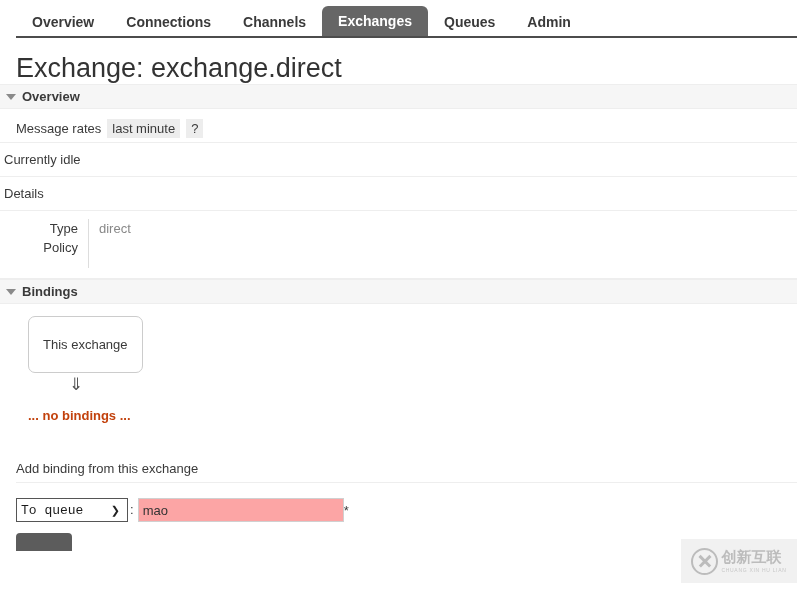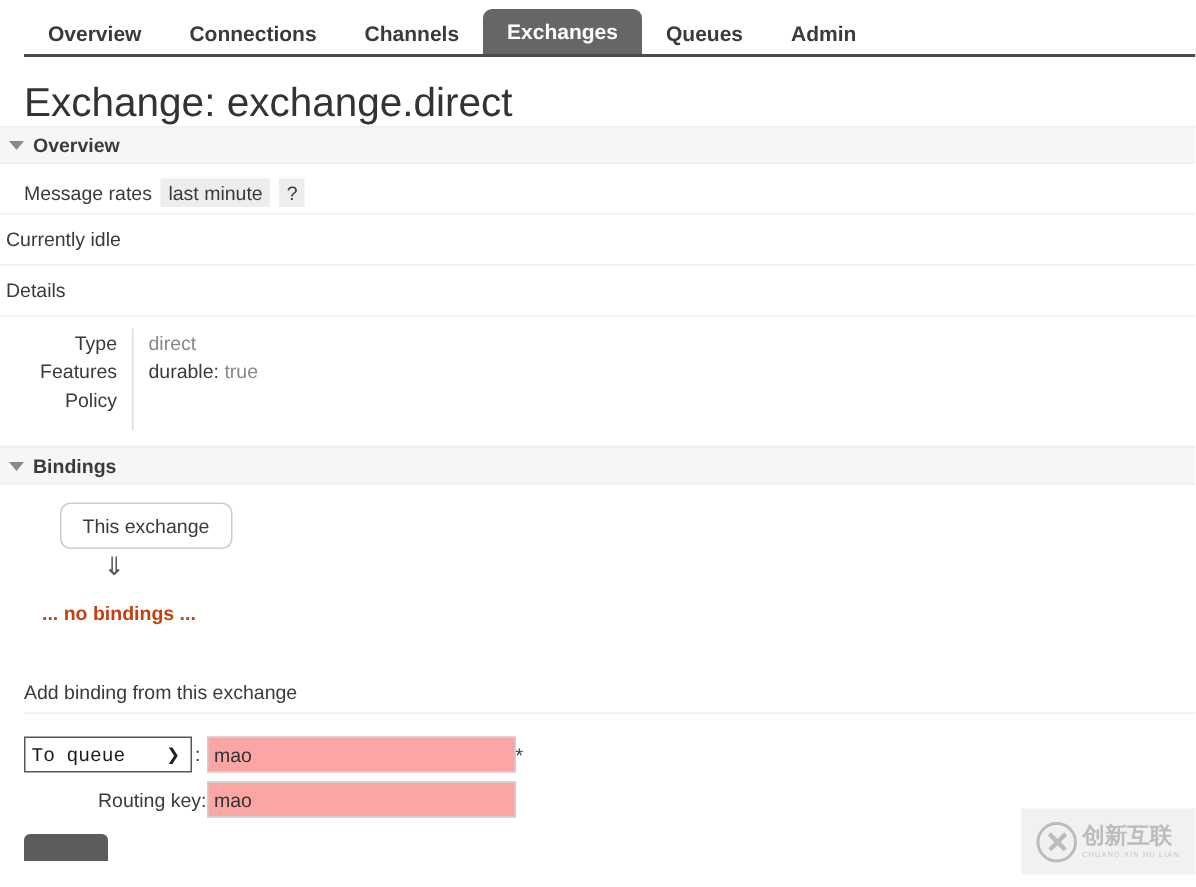"Features" tr { html: <tr> <th>Features</th> <td> <span>durable:</span> <span>true</span> </td> </tr> -> none }
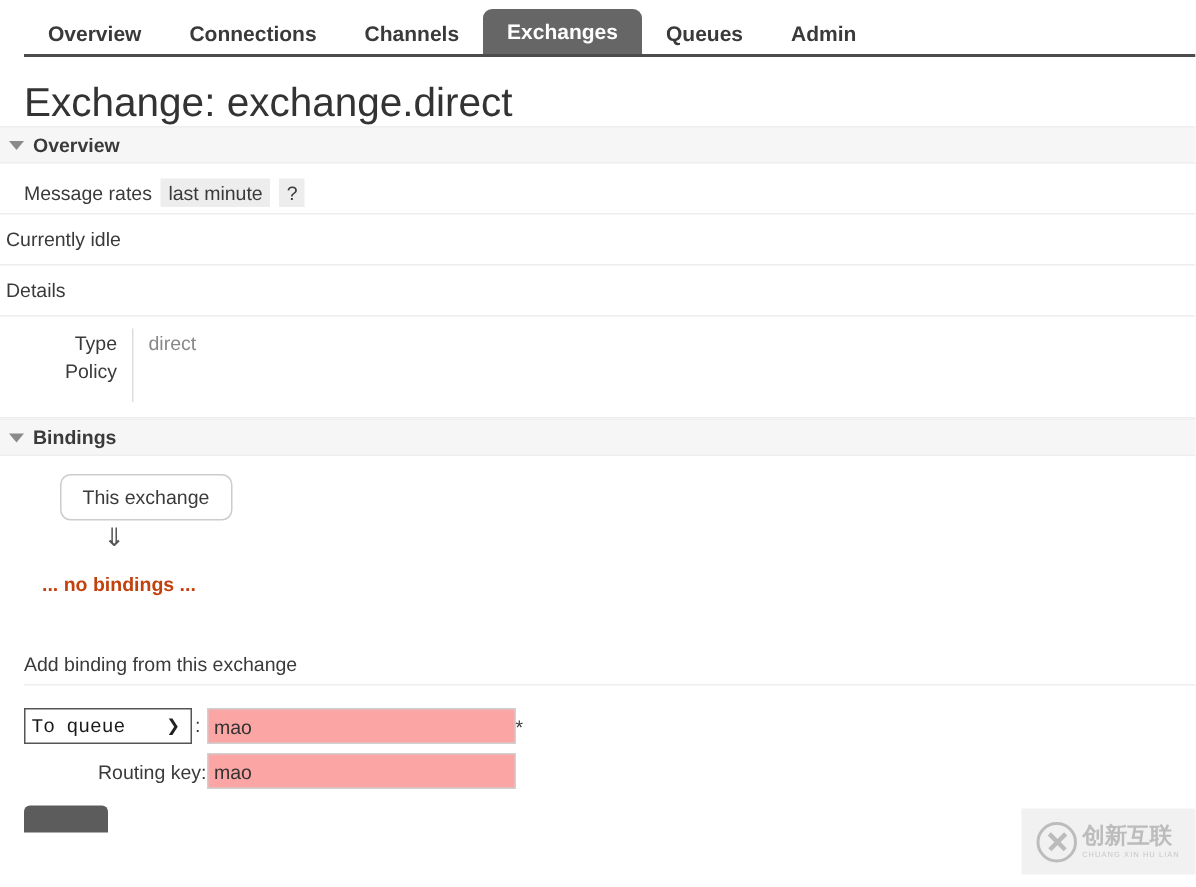"This exchange" .exch-box { margin-left: 24px -> 12px; padding: 7px 14px -> 20px 14px }
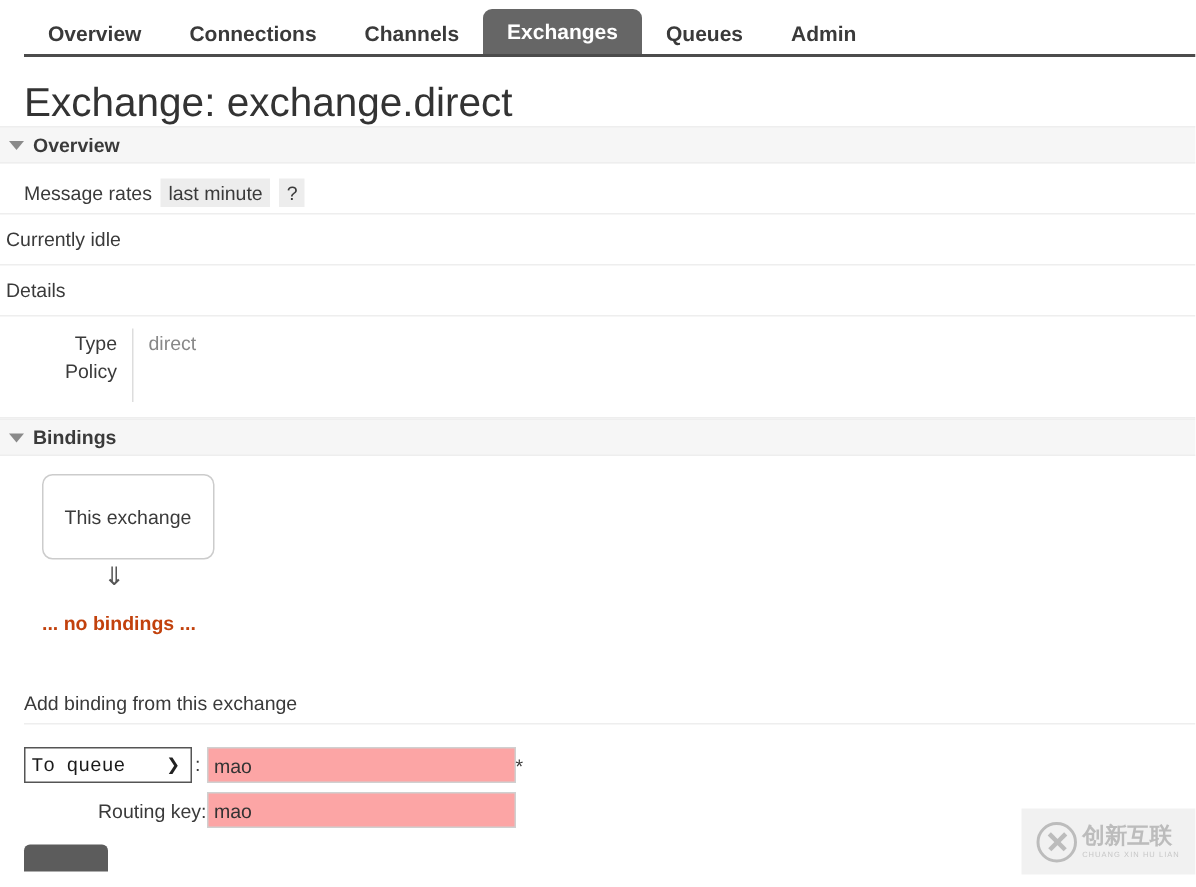"Routing key:" tr { html: <tr> <td>Routing key:</td> <td> <input> </td> <td></td> </tr> -> none }
